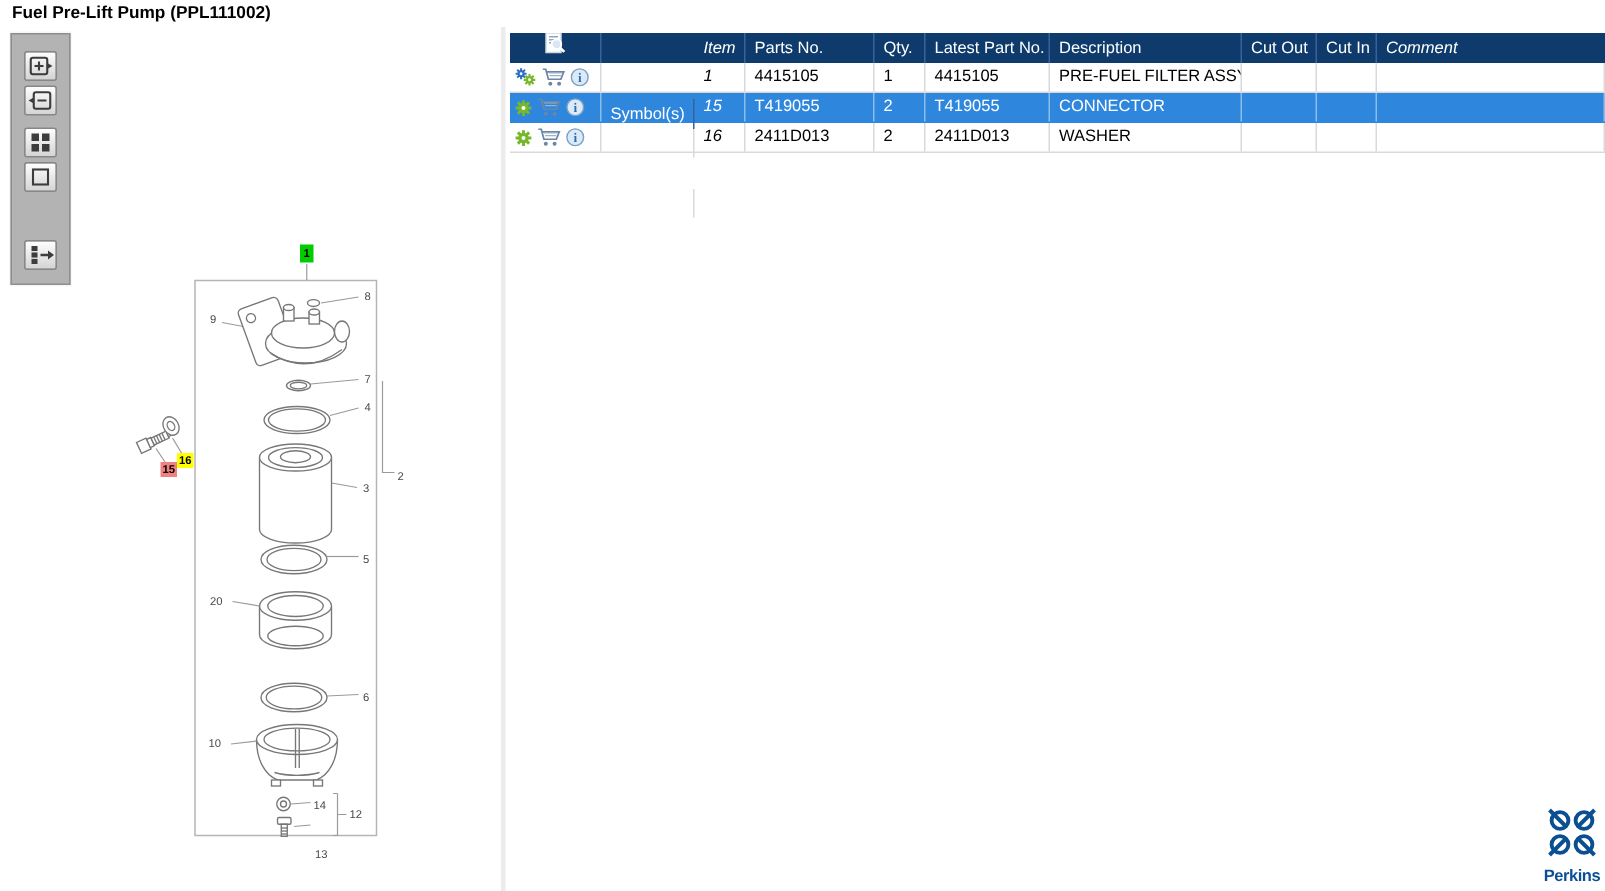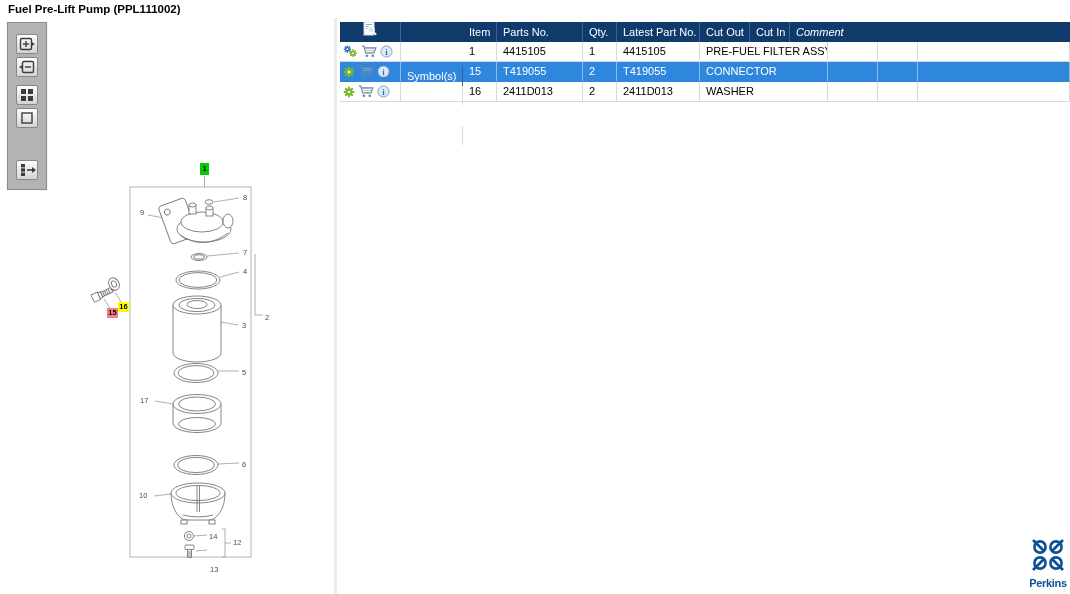"Item" .c2 { font-style: none -> italic }
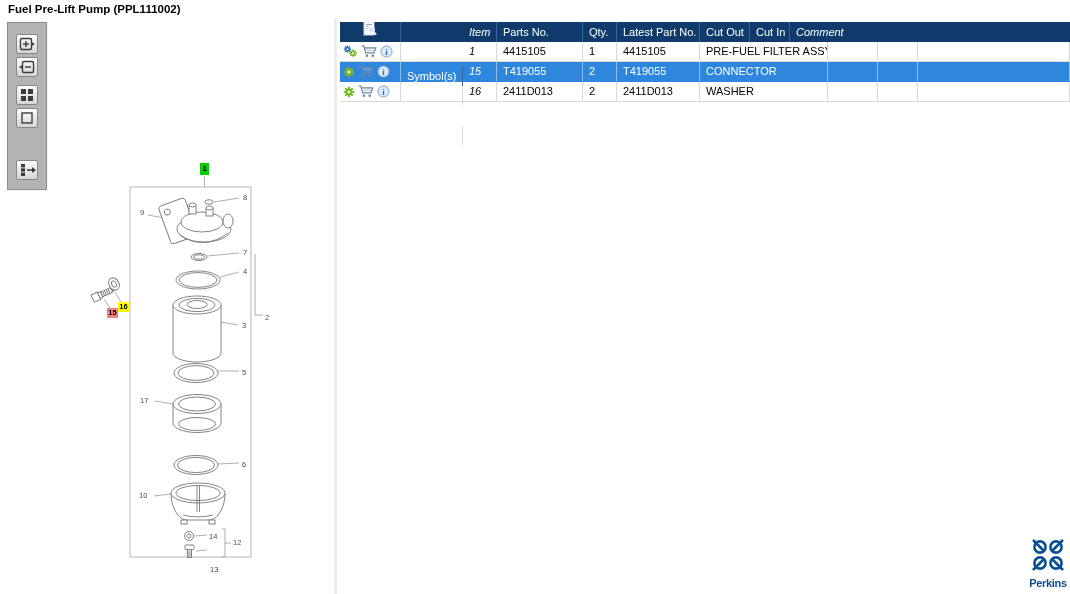"Description" div.th { html: none -> <div>Description</div> }
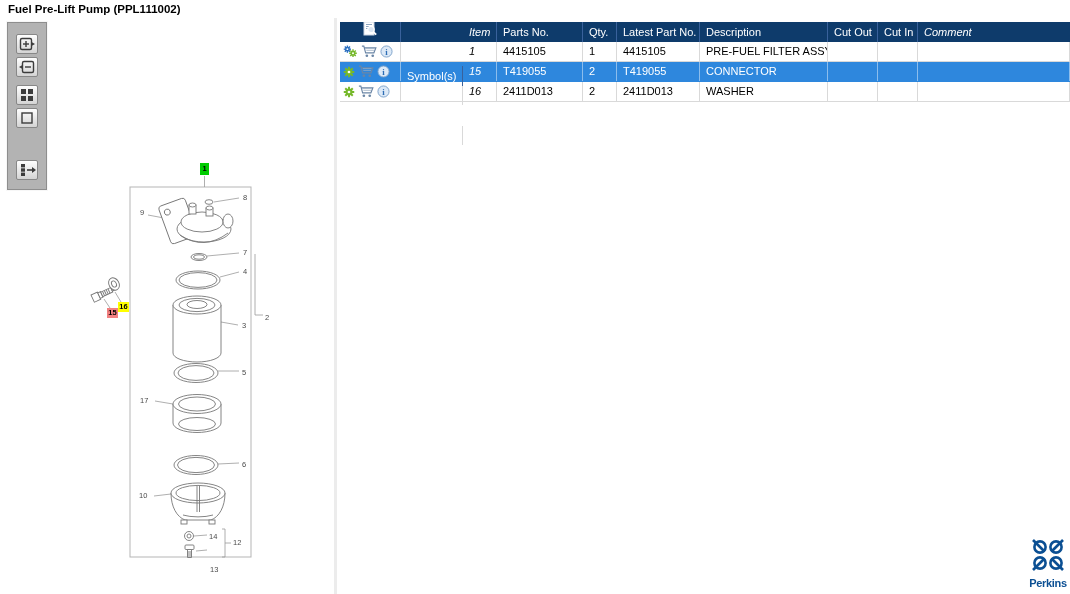"17" span.co { text: 17 -> 20 }
